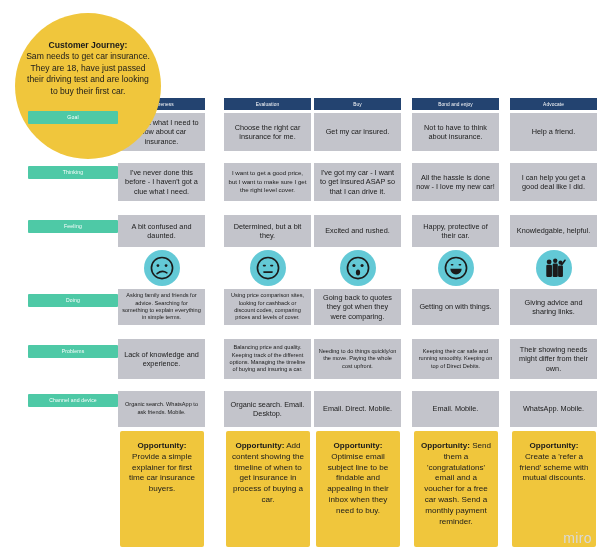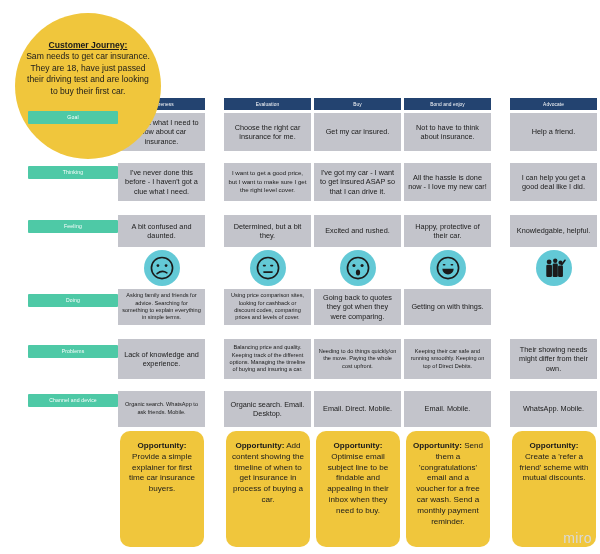"Customer Journey:" #persona-text b { text-decoration: underline -> none }
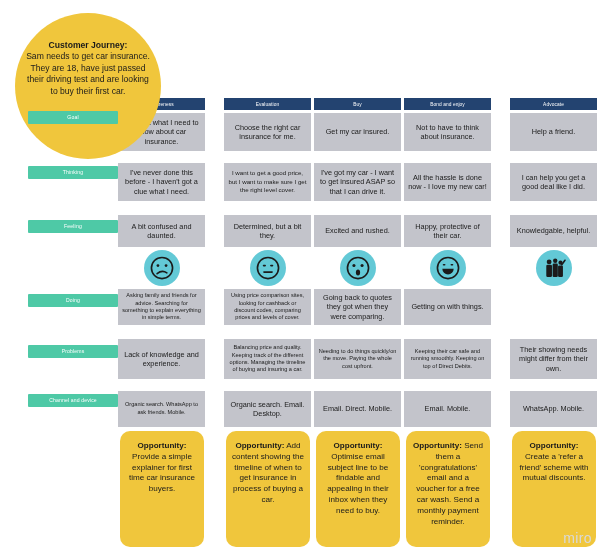"Not to have to think" .col.c3 { left: 286px -> 294px }
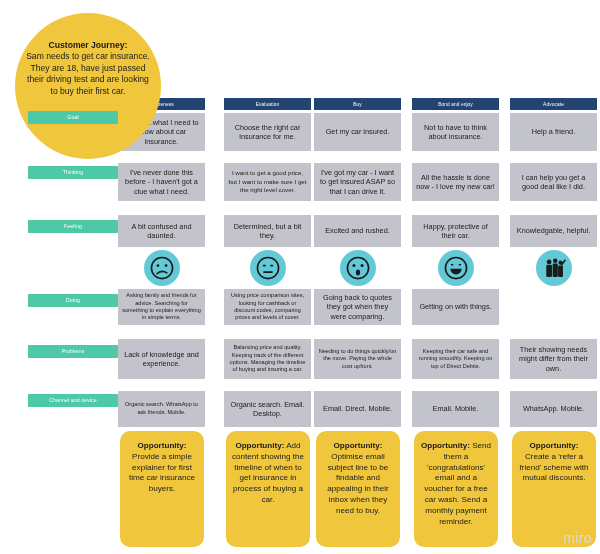"Giving advice and sharing links." div.cell { html: none -> <div> <span>Giving advice and sharing links.</span> </div> }
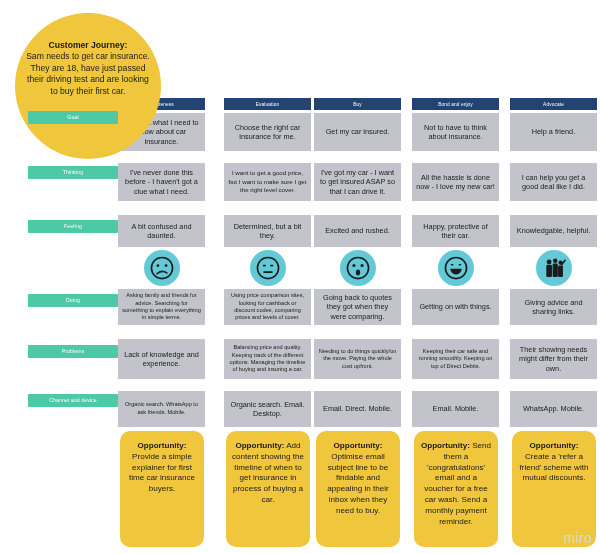"Opportunity: Provide a simple explainer" .opp { border-radius: 10px -> 2px }
